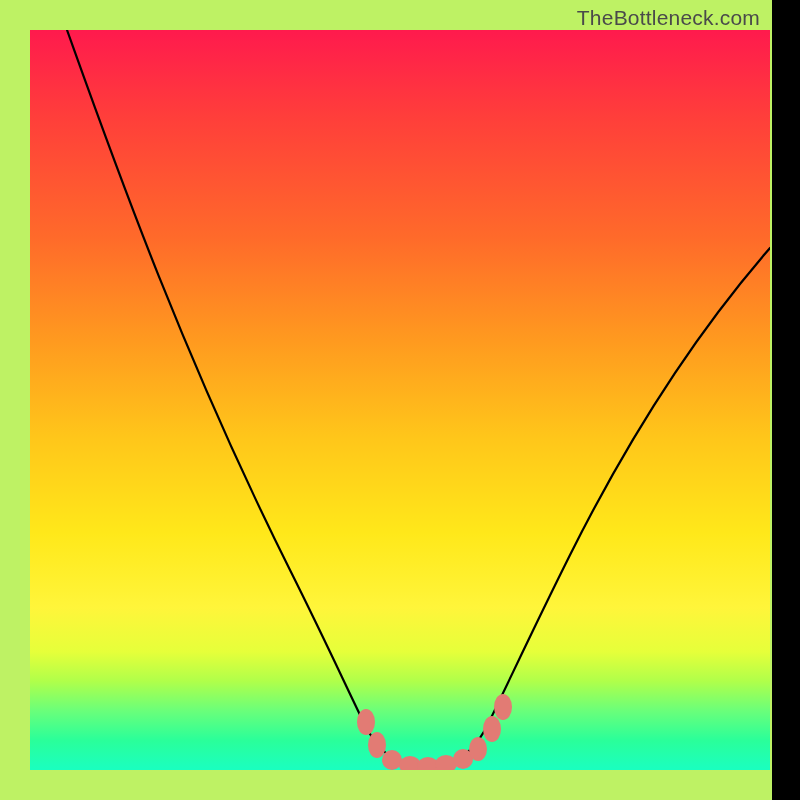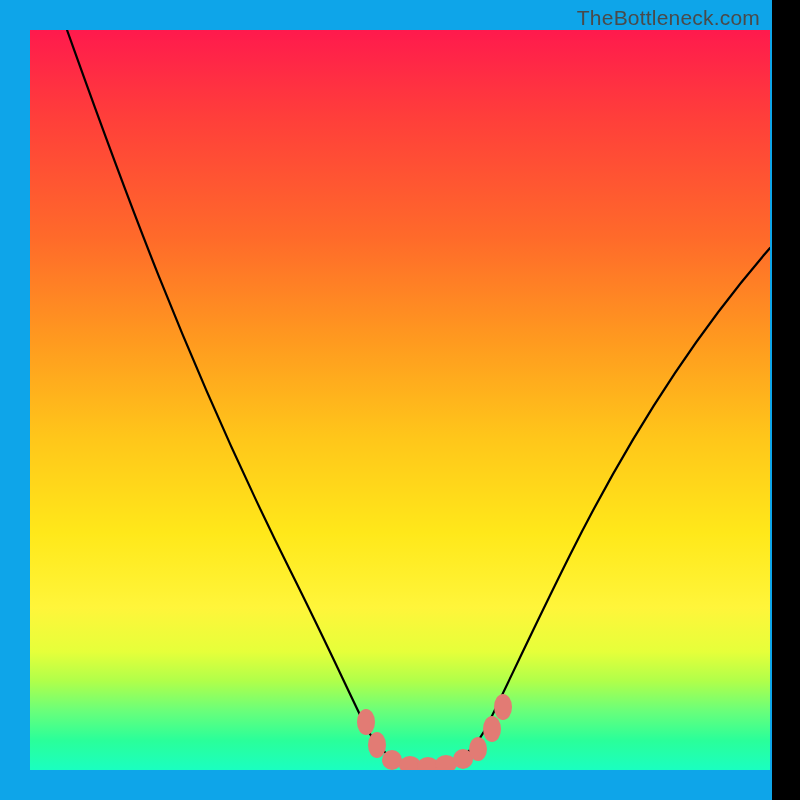"TheBottleneck.com" .frame { background: #0ea5e9 -> #bef264 }
